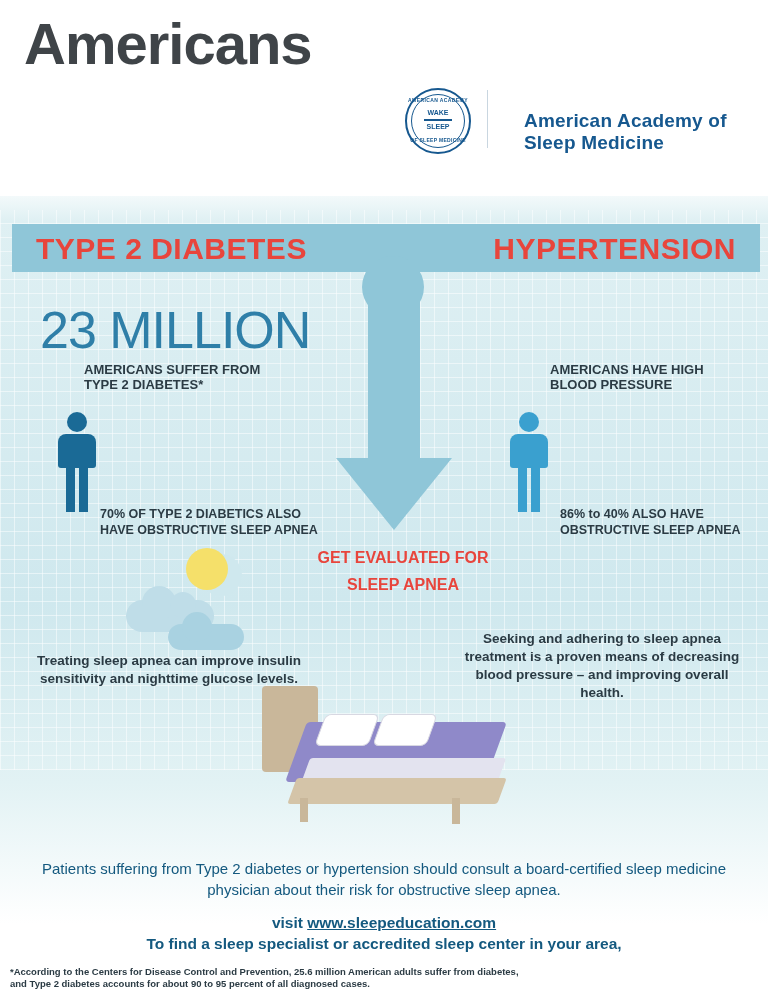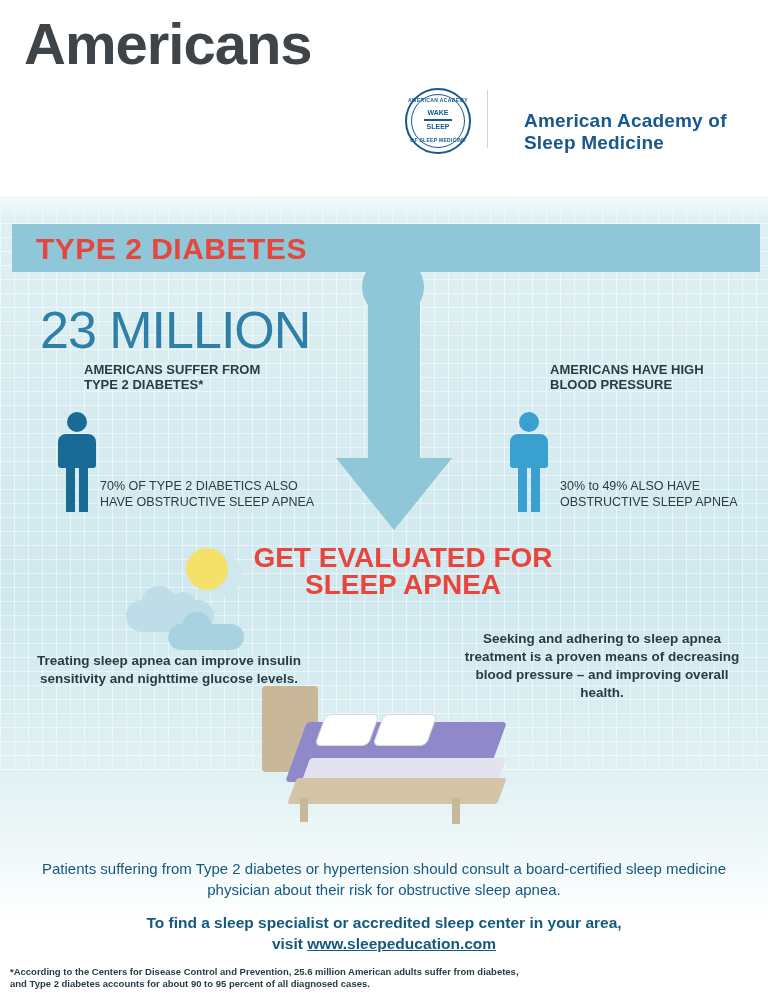"HYPERTENSION" div.cond-right { html: none -> <div>HYPERTENSION</div> }
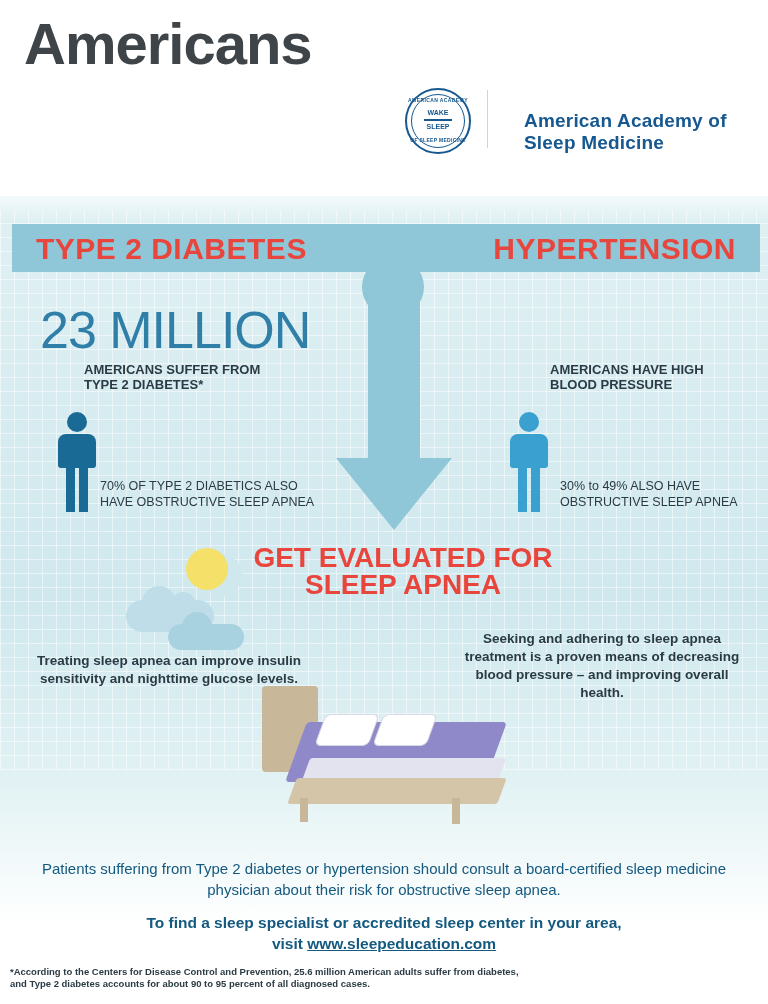"70% OF TYPE 2 DIABETICS" .person-note { font-weight: normal -> bold; margin-top: none -> 28px }
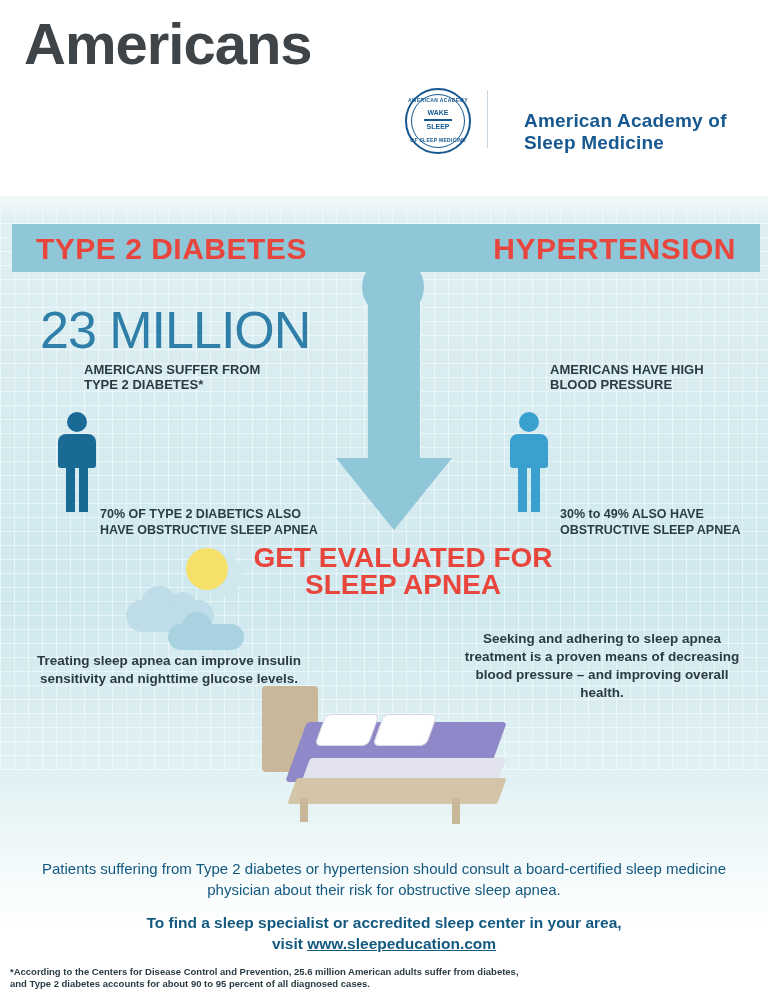"30% to 49% ALSO HAVE" div { text: 30% to 49% -> 86% to 40% }
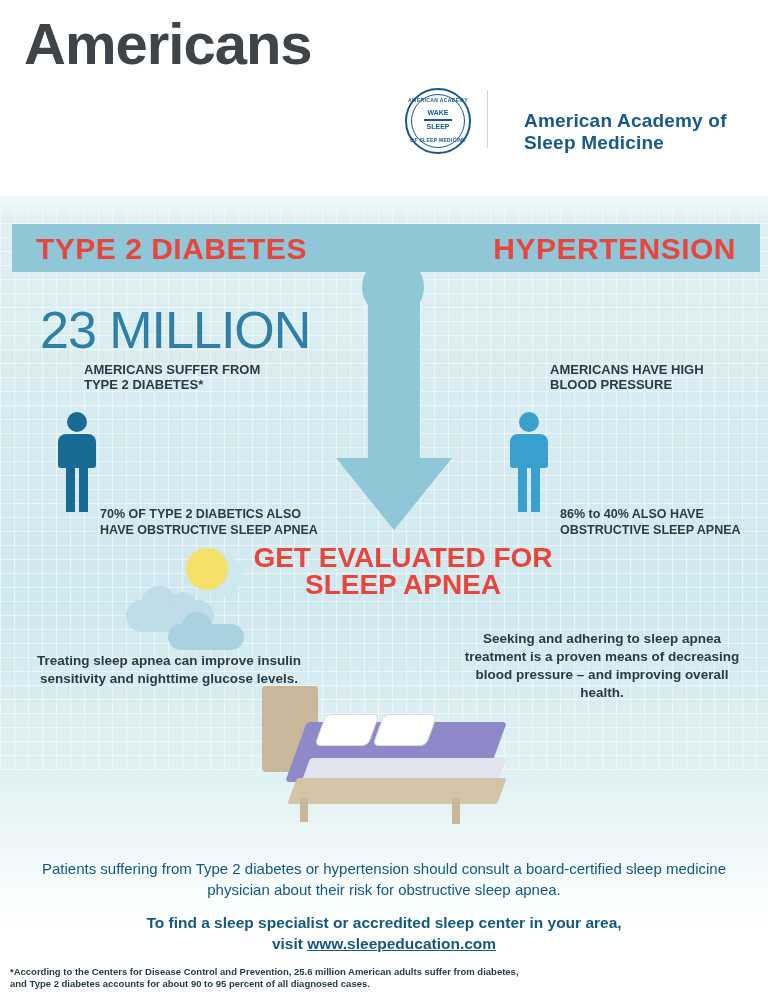"GET EVALUATED FOR" .get-eval { font-size: 28px -> 16px }
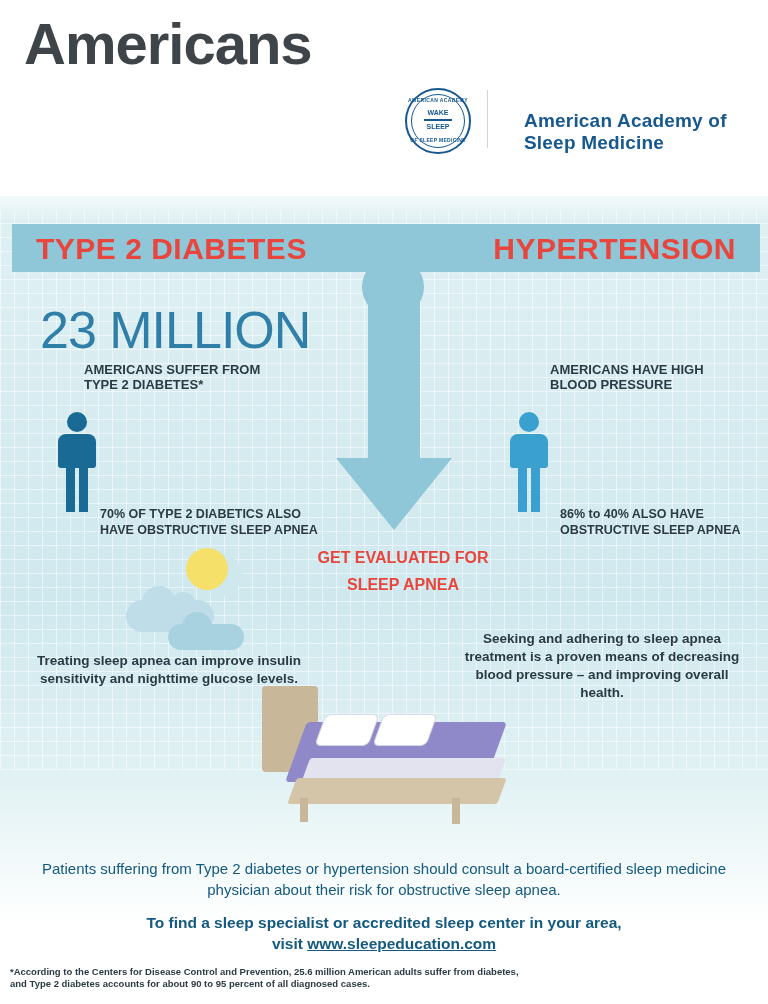"To find a sleep specialist" div { order: before "visit www.sleepeducation.com" -> after "visit www.sleepeducation.com" }
